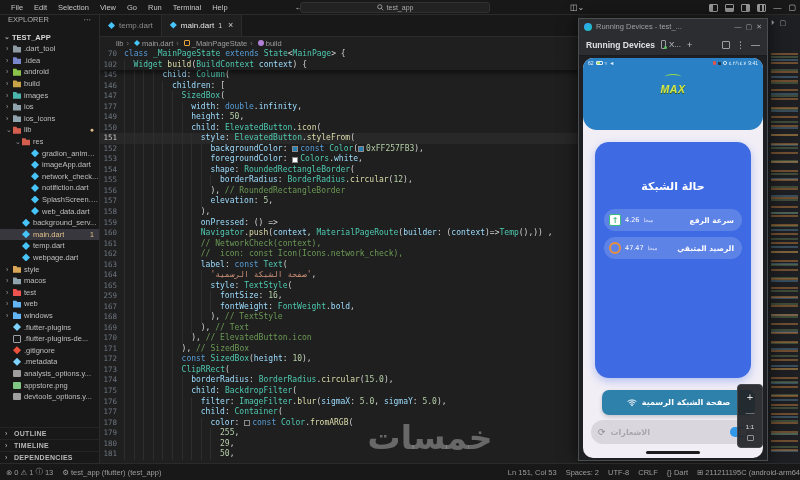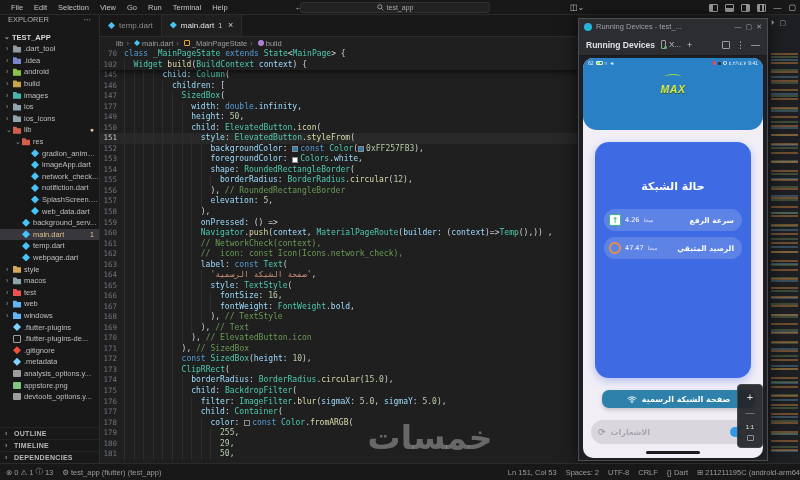"166" span.ln { text: 166 -> 259 }
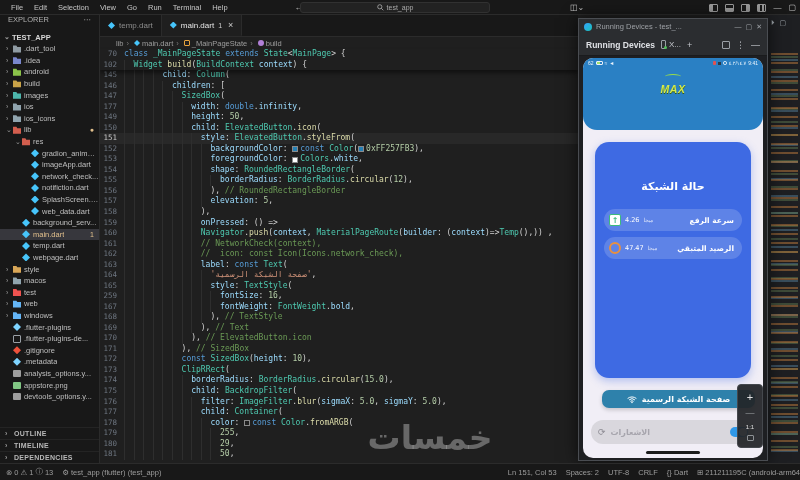"صفحة الشبكة الرسمية" #netbtn { height: 18px -> 25px }
